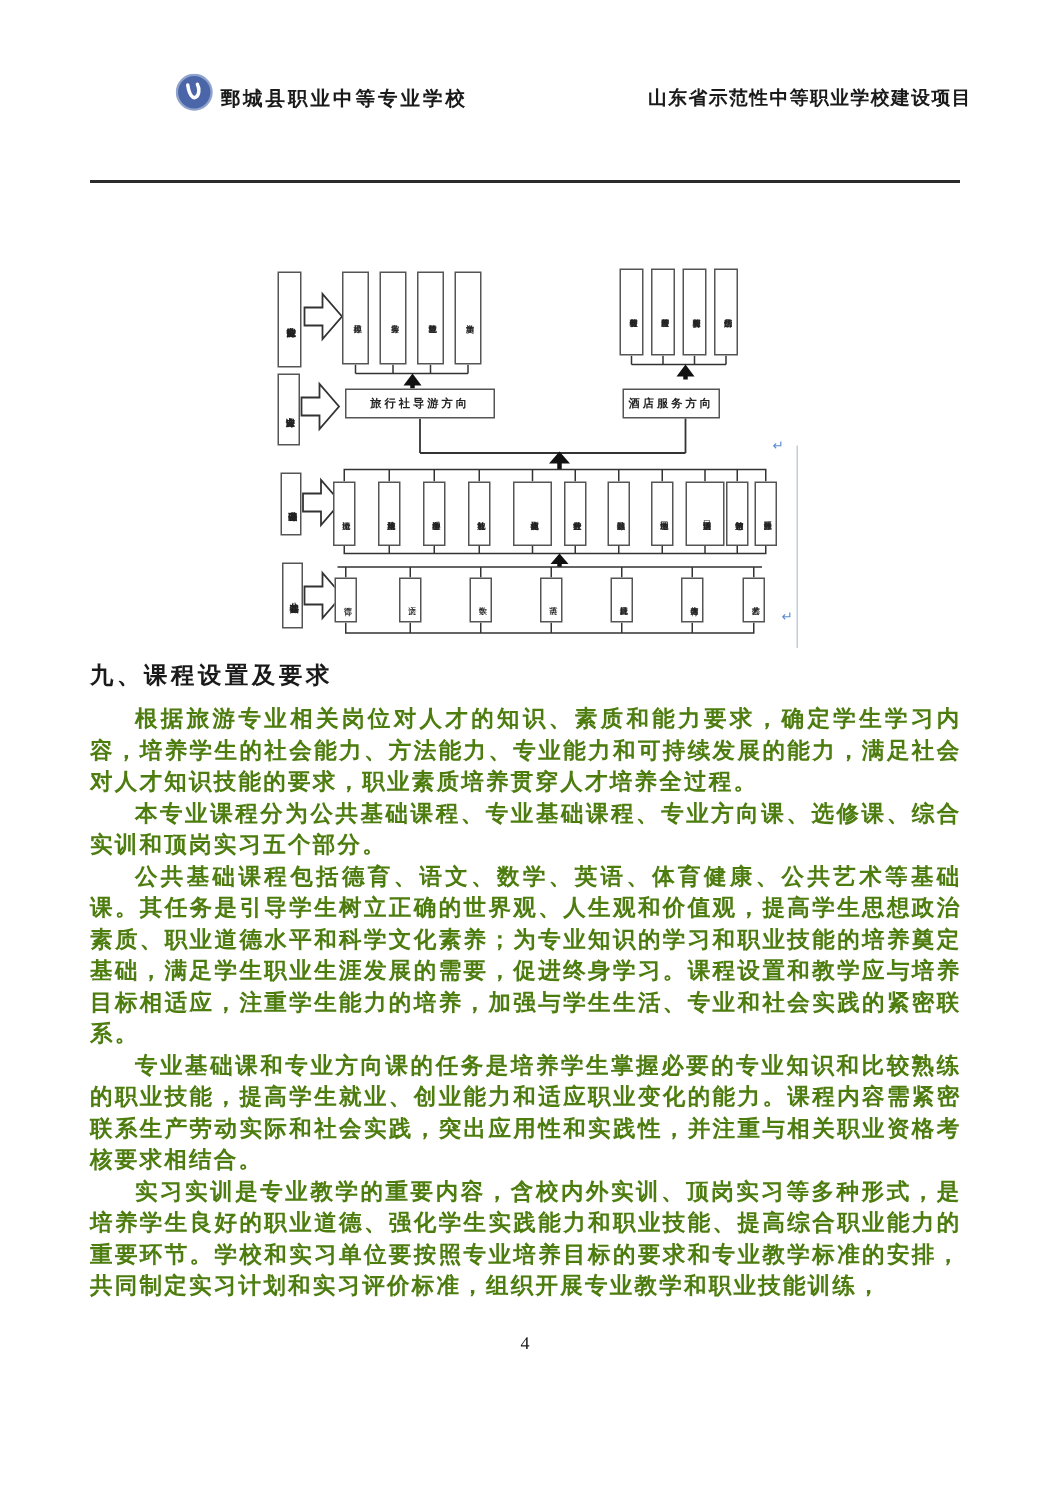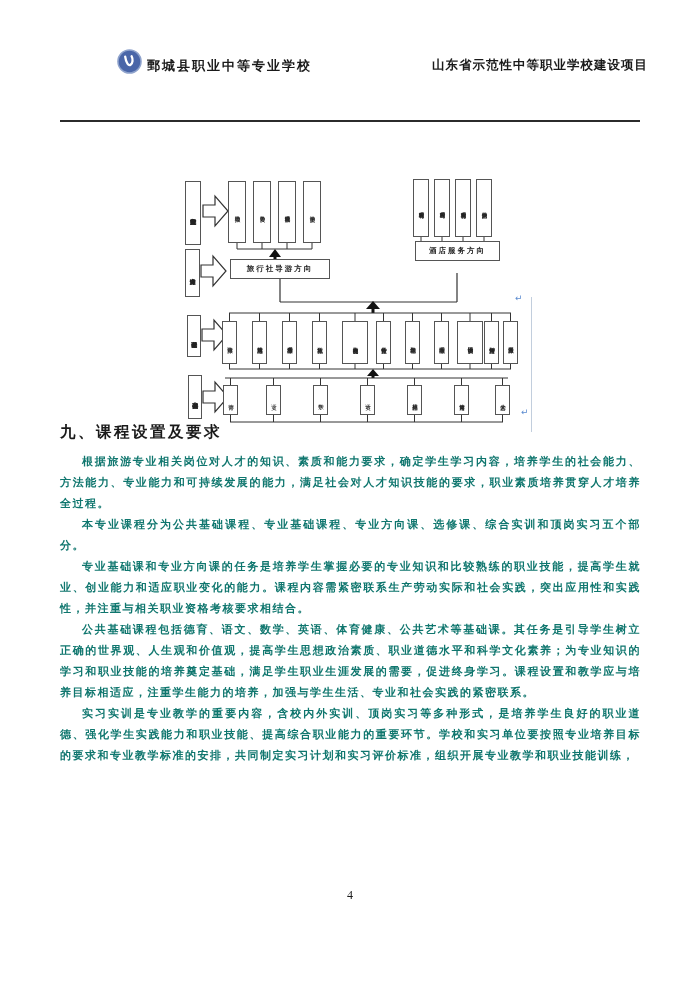"酒店服务方向" div.hbox { top: 66px -> 84px; width: 85px -> 65px }
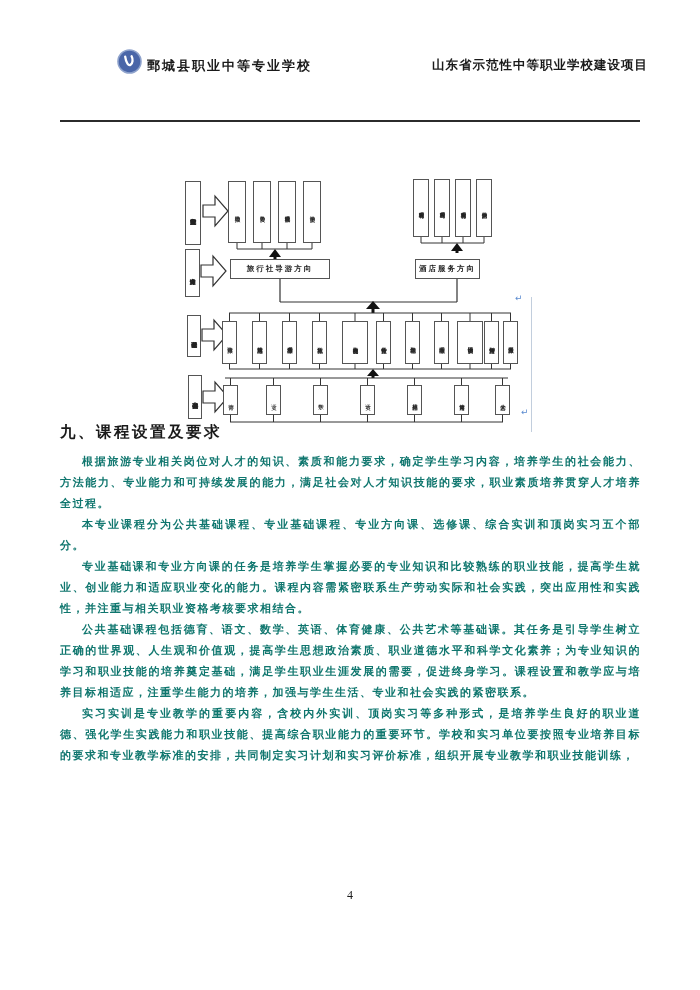"九、课程设置及要求" .sec9 { font-family: Liberation Mono, monospace -> none; top: 422px -> 440px }
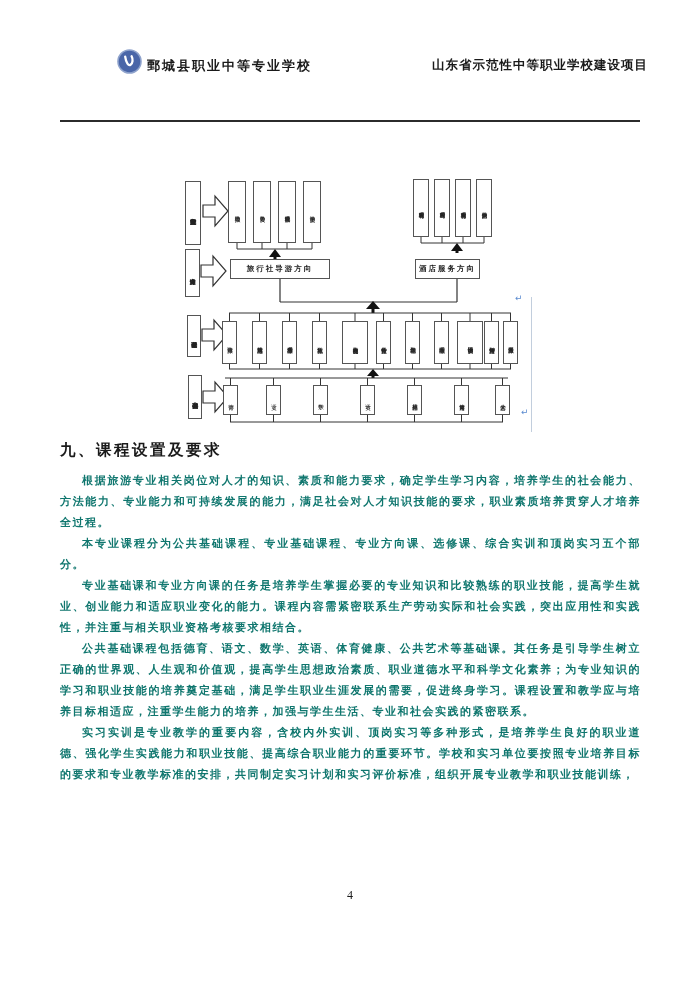"根据旅游专业相关岗位对人才的知识、素质和能力要求，确定学生学习内容，培养学生的社" .sec9 p { color: #0f766e -> #4d7c0f; font-size: 11px -> 15px }
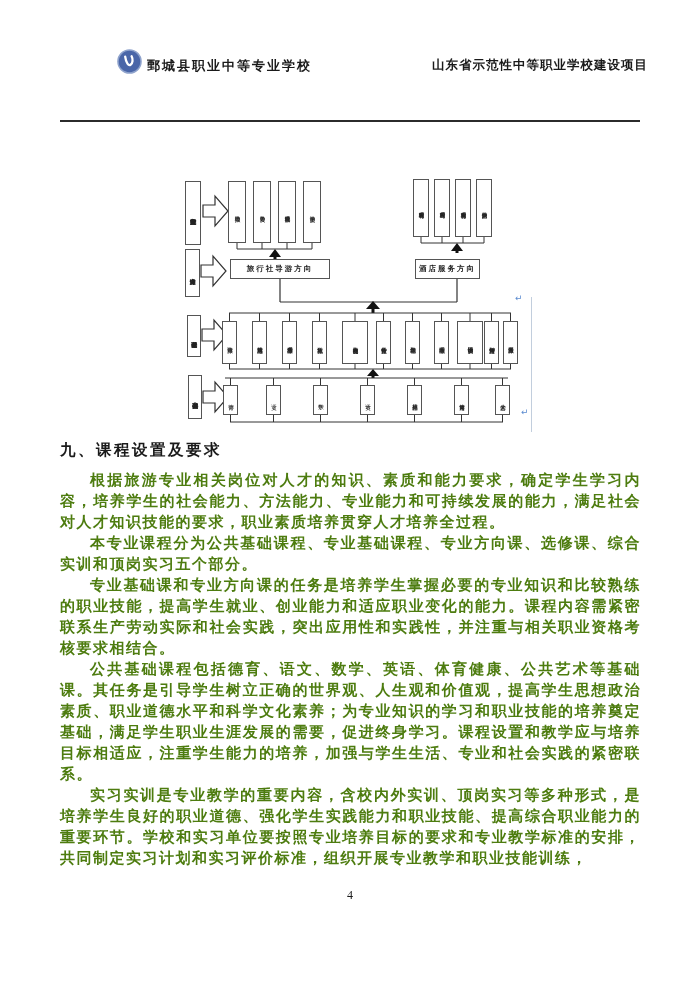"专业基础课和专业方向课的任务是培养学生掌握必要的专业知识和比较熟练的职业技能，提" p { order: before "公共基础课程包括德育、语文、数学、英语、体育健康、公共艺术等基础课。其任务是引导" -> after "公共基础课程包括德育、语文、数学、英语、体育健康、公共艺术等基础课。其任务是引导" }
